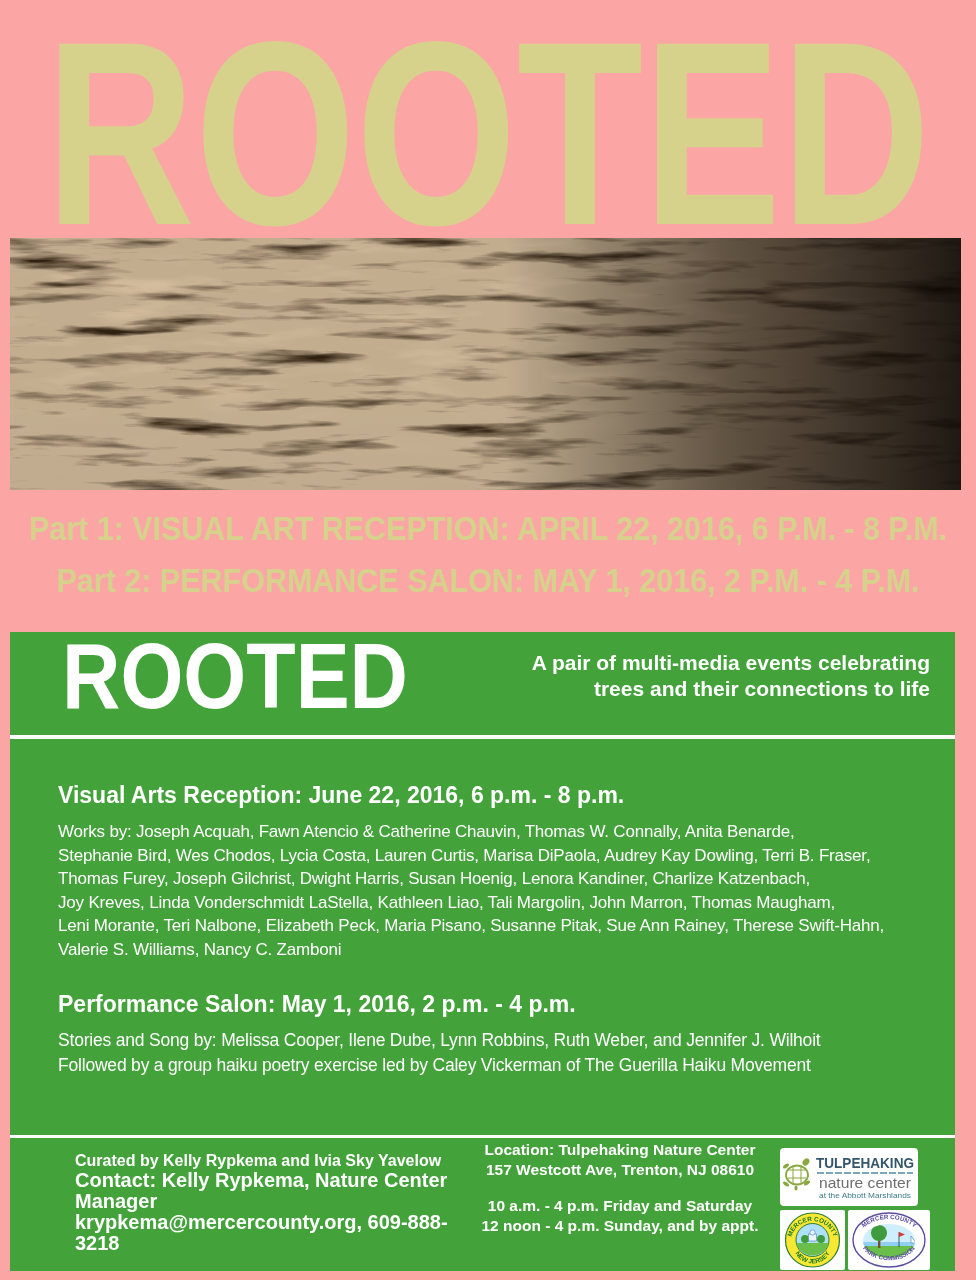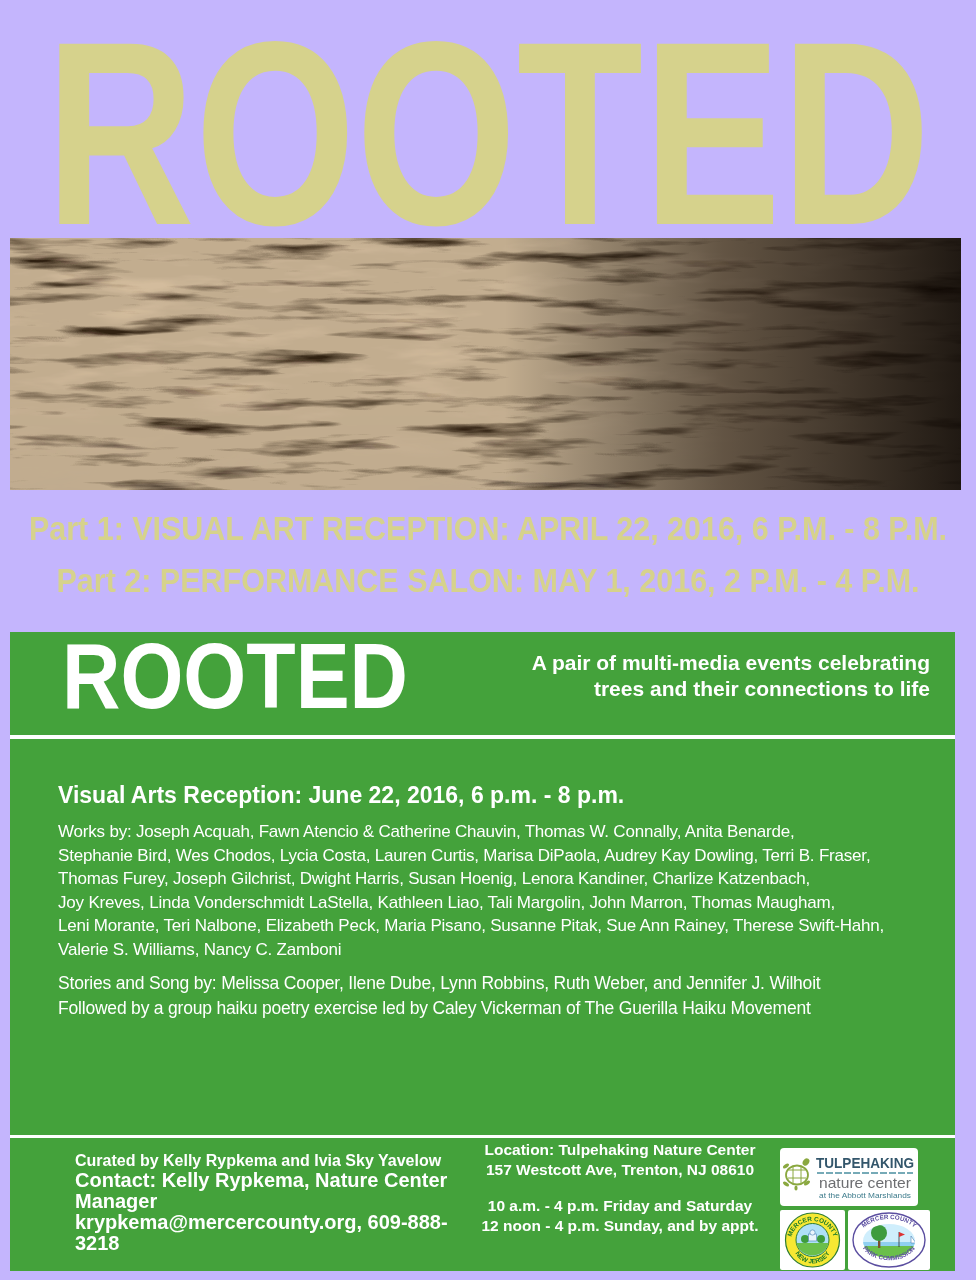"ROOTED" .poster { background: #c4b5fd -> #fca5a5 }
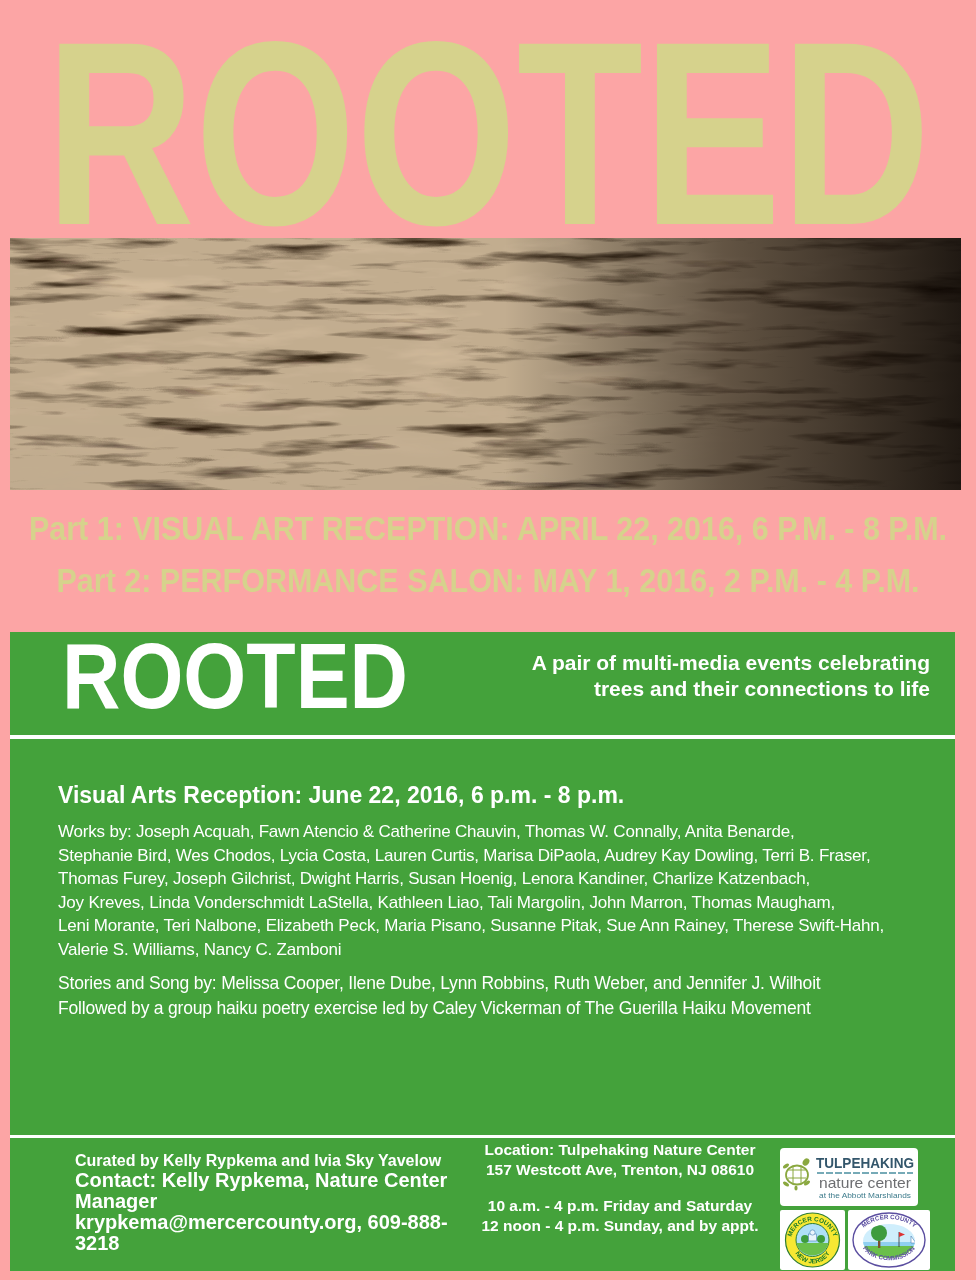"Performance Salon: May 1, 2016," p.h-bold { html: none -> <p>Performance Salon: May 1, 2016, 2 p.m. - 4 p.m.</p> }
